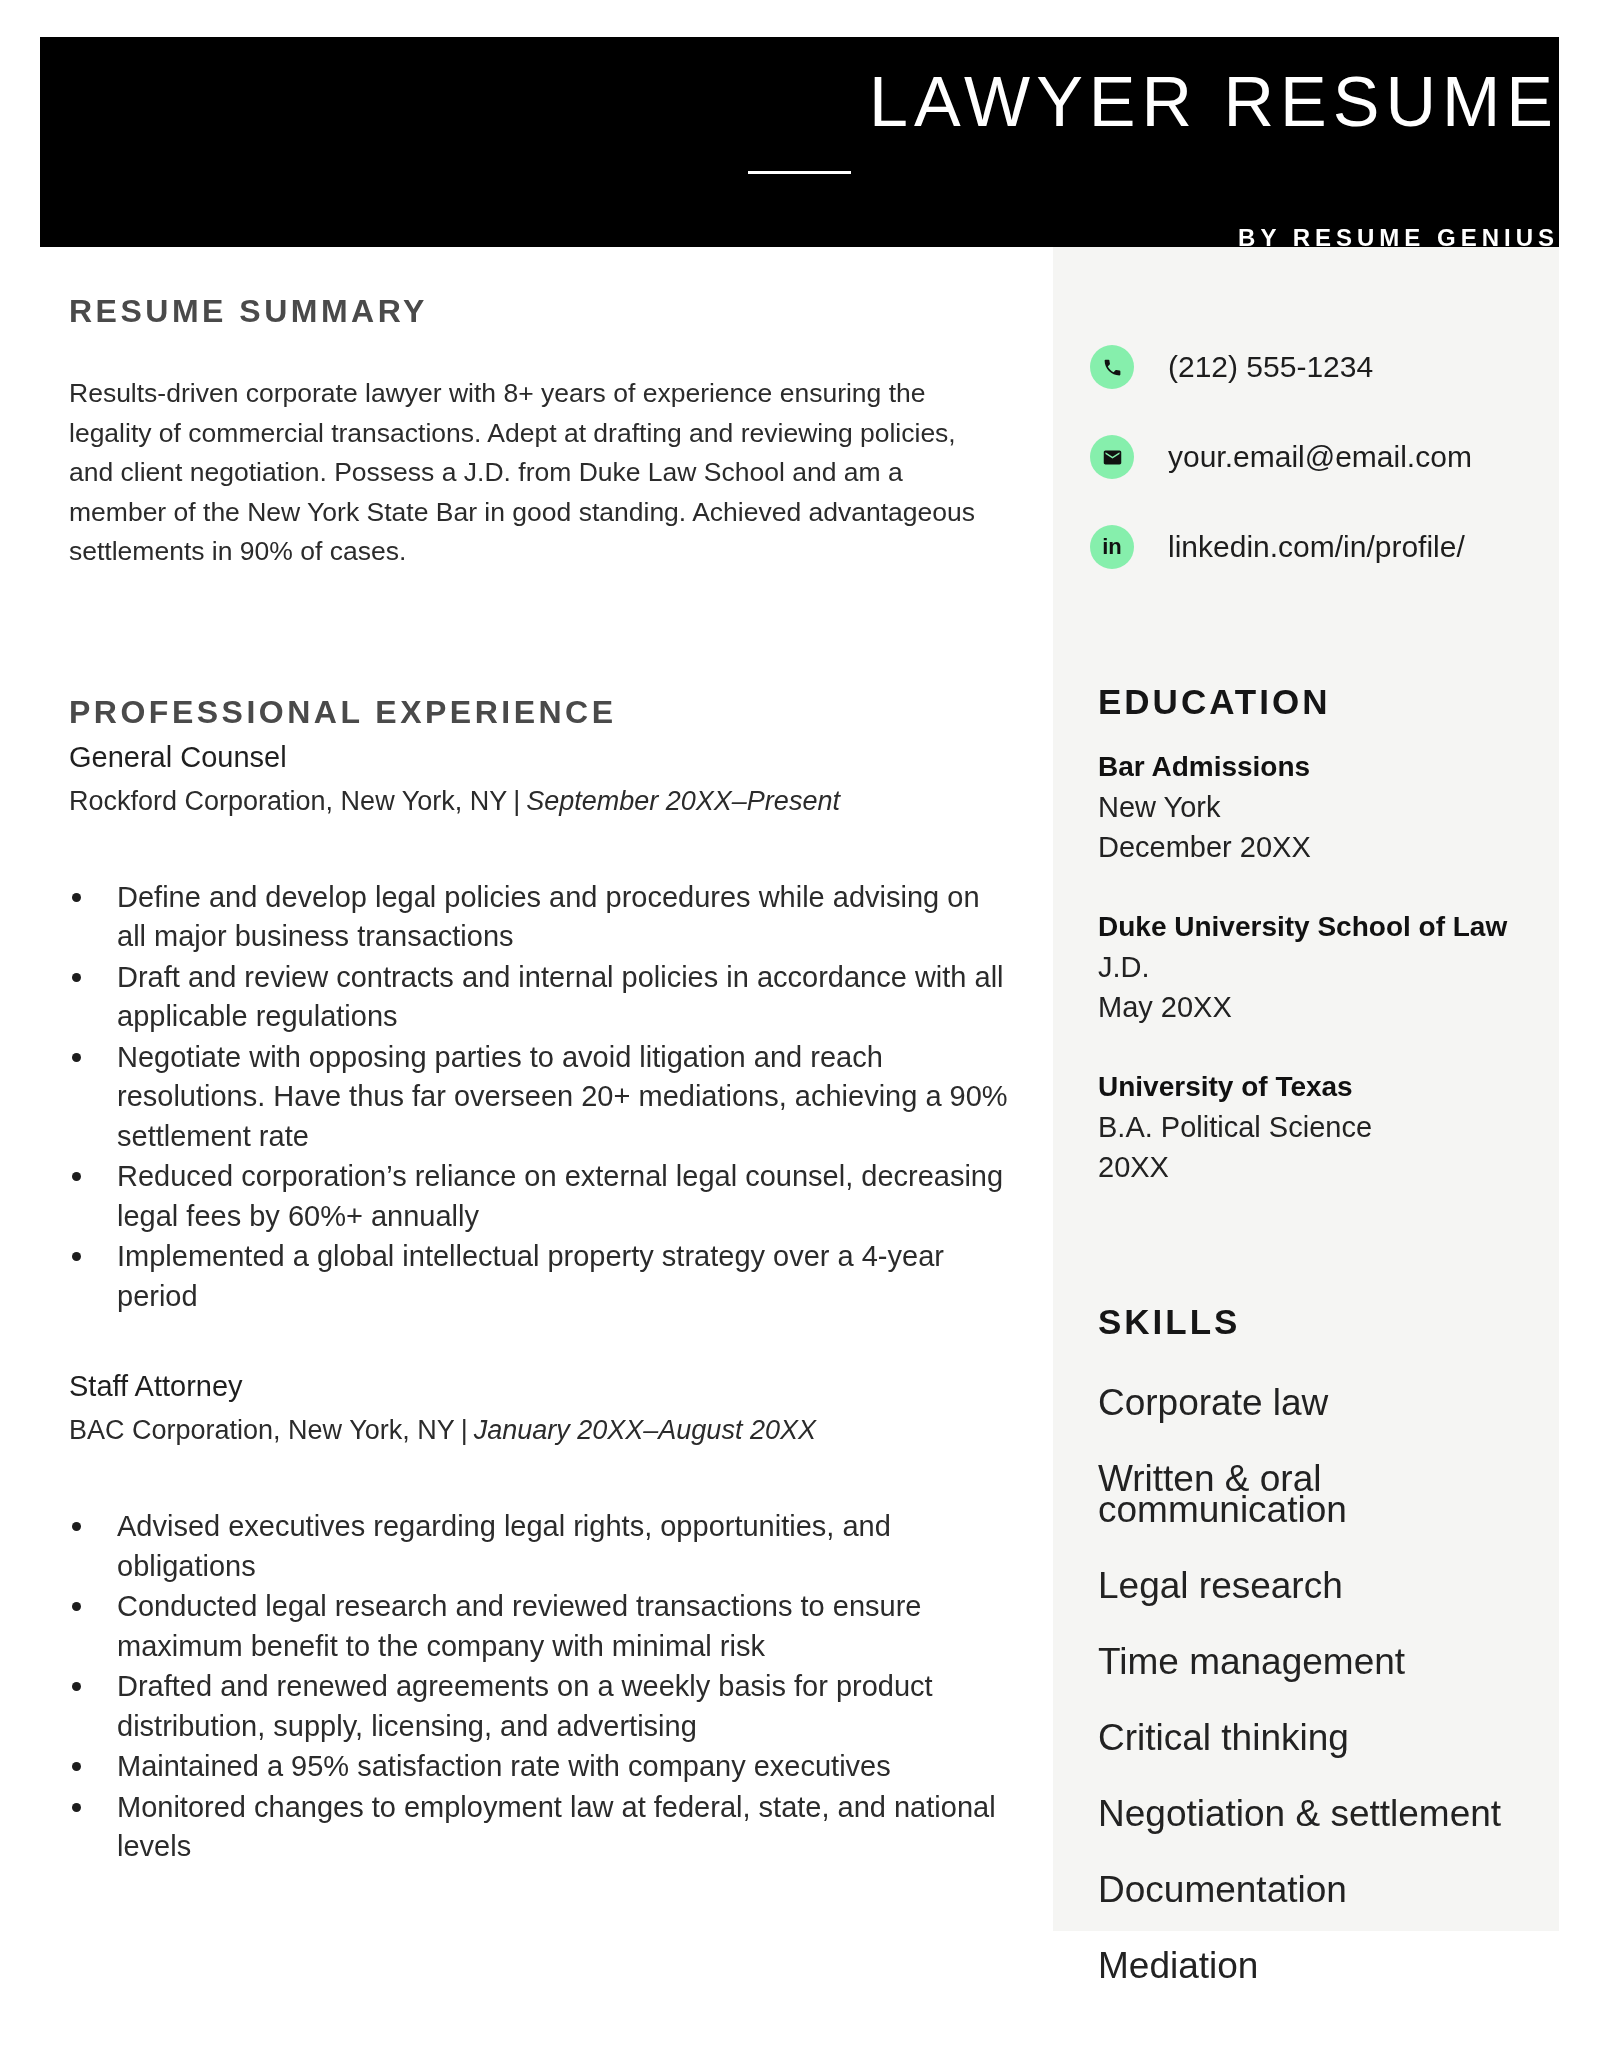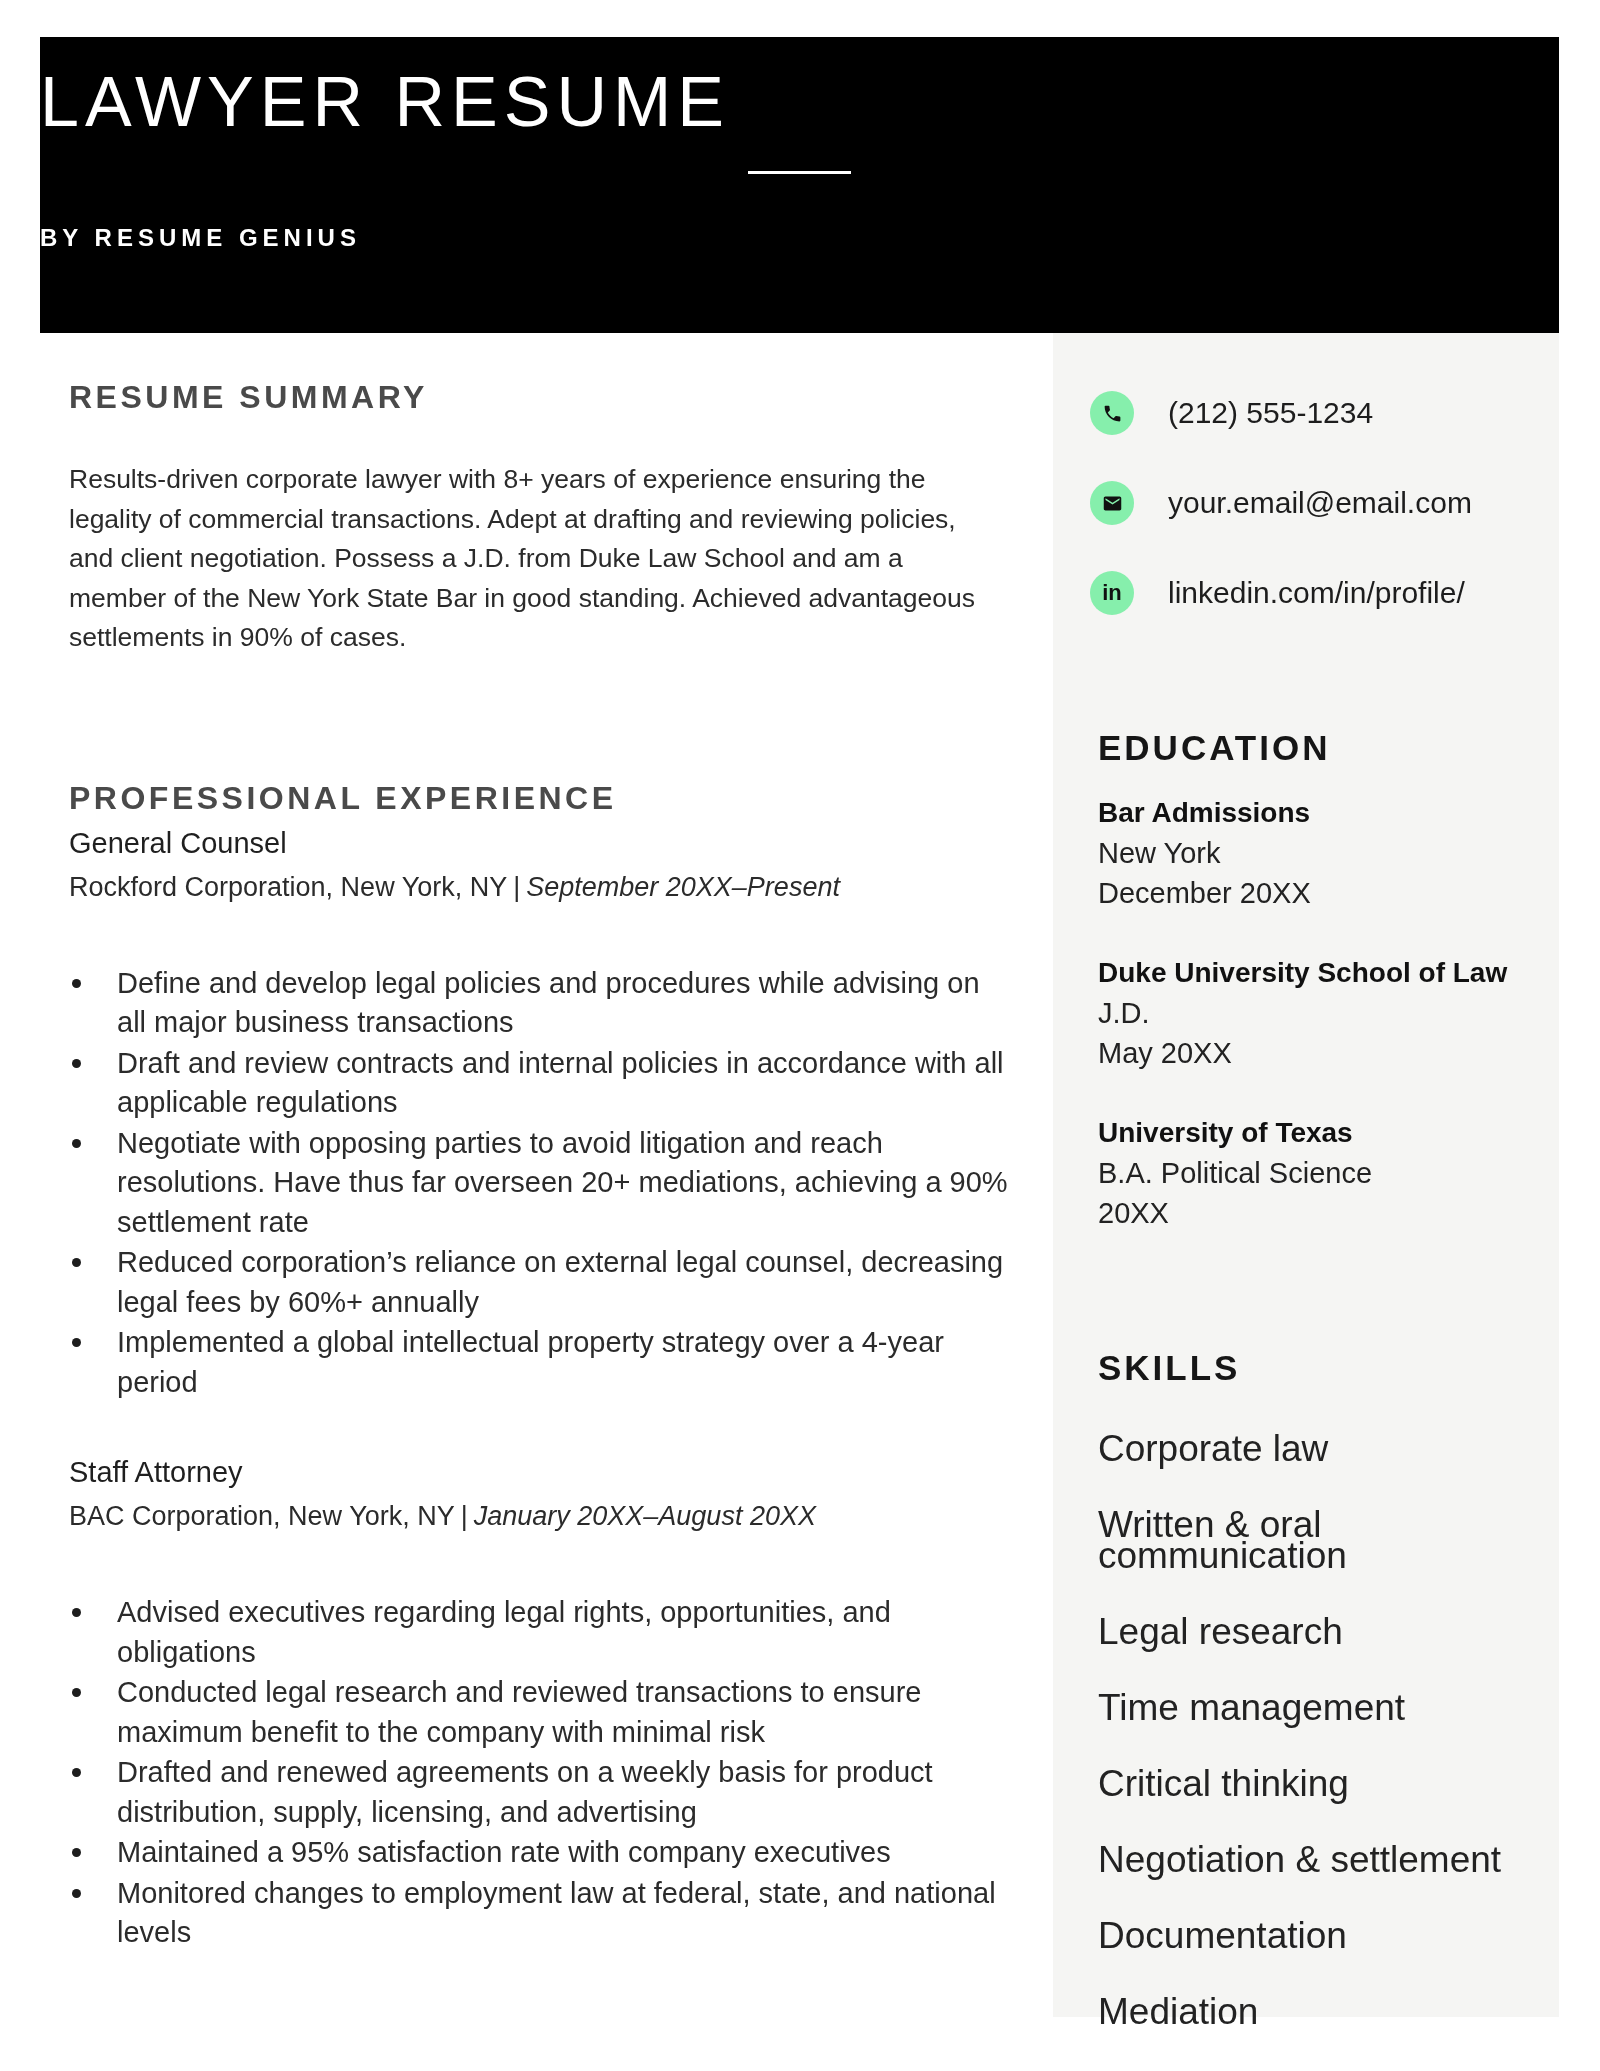"LAWYER RESUME" .banner { height: 296px -> 210px; text-align: left -> right }
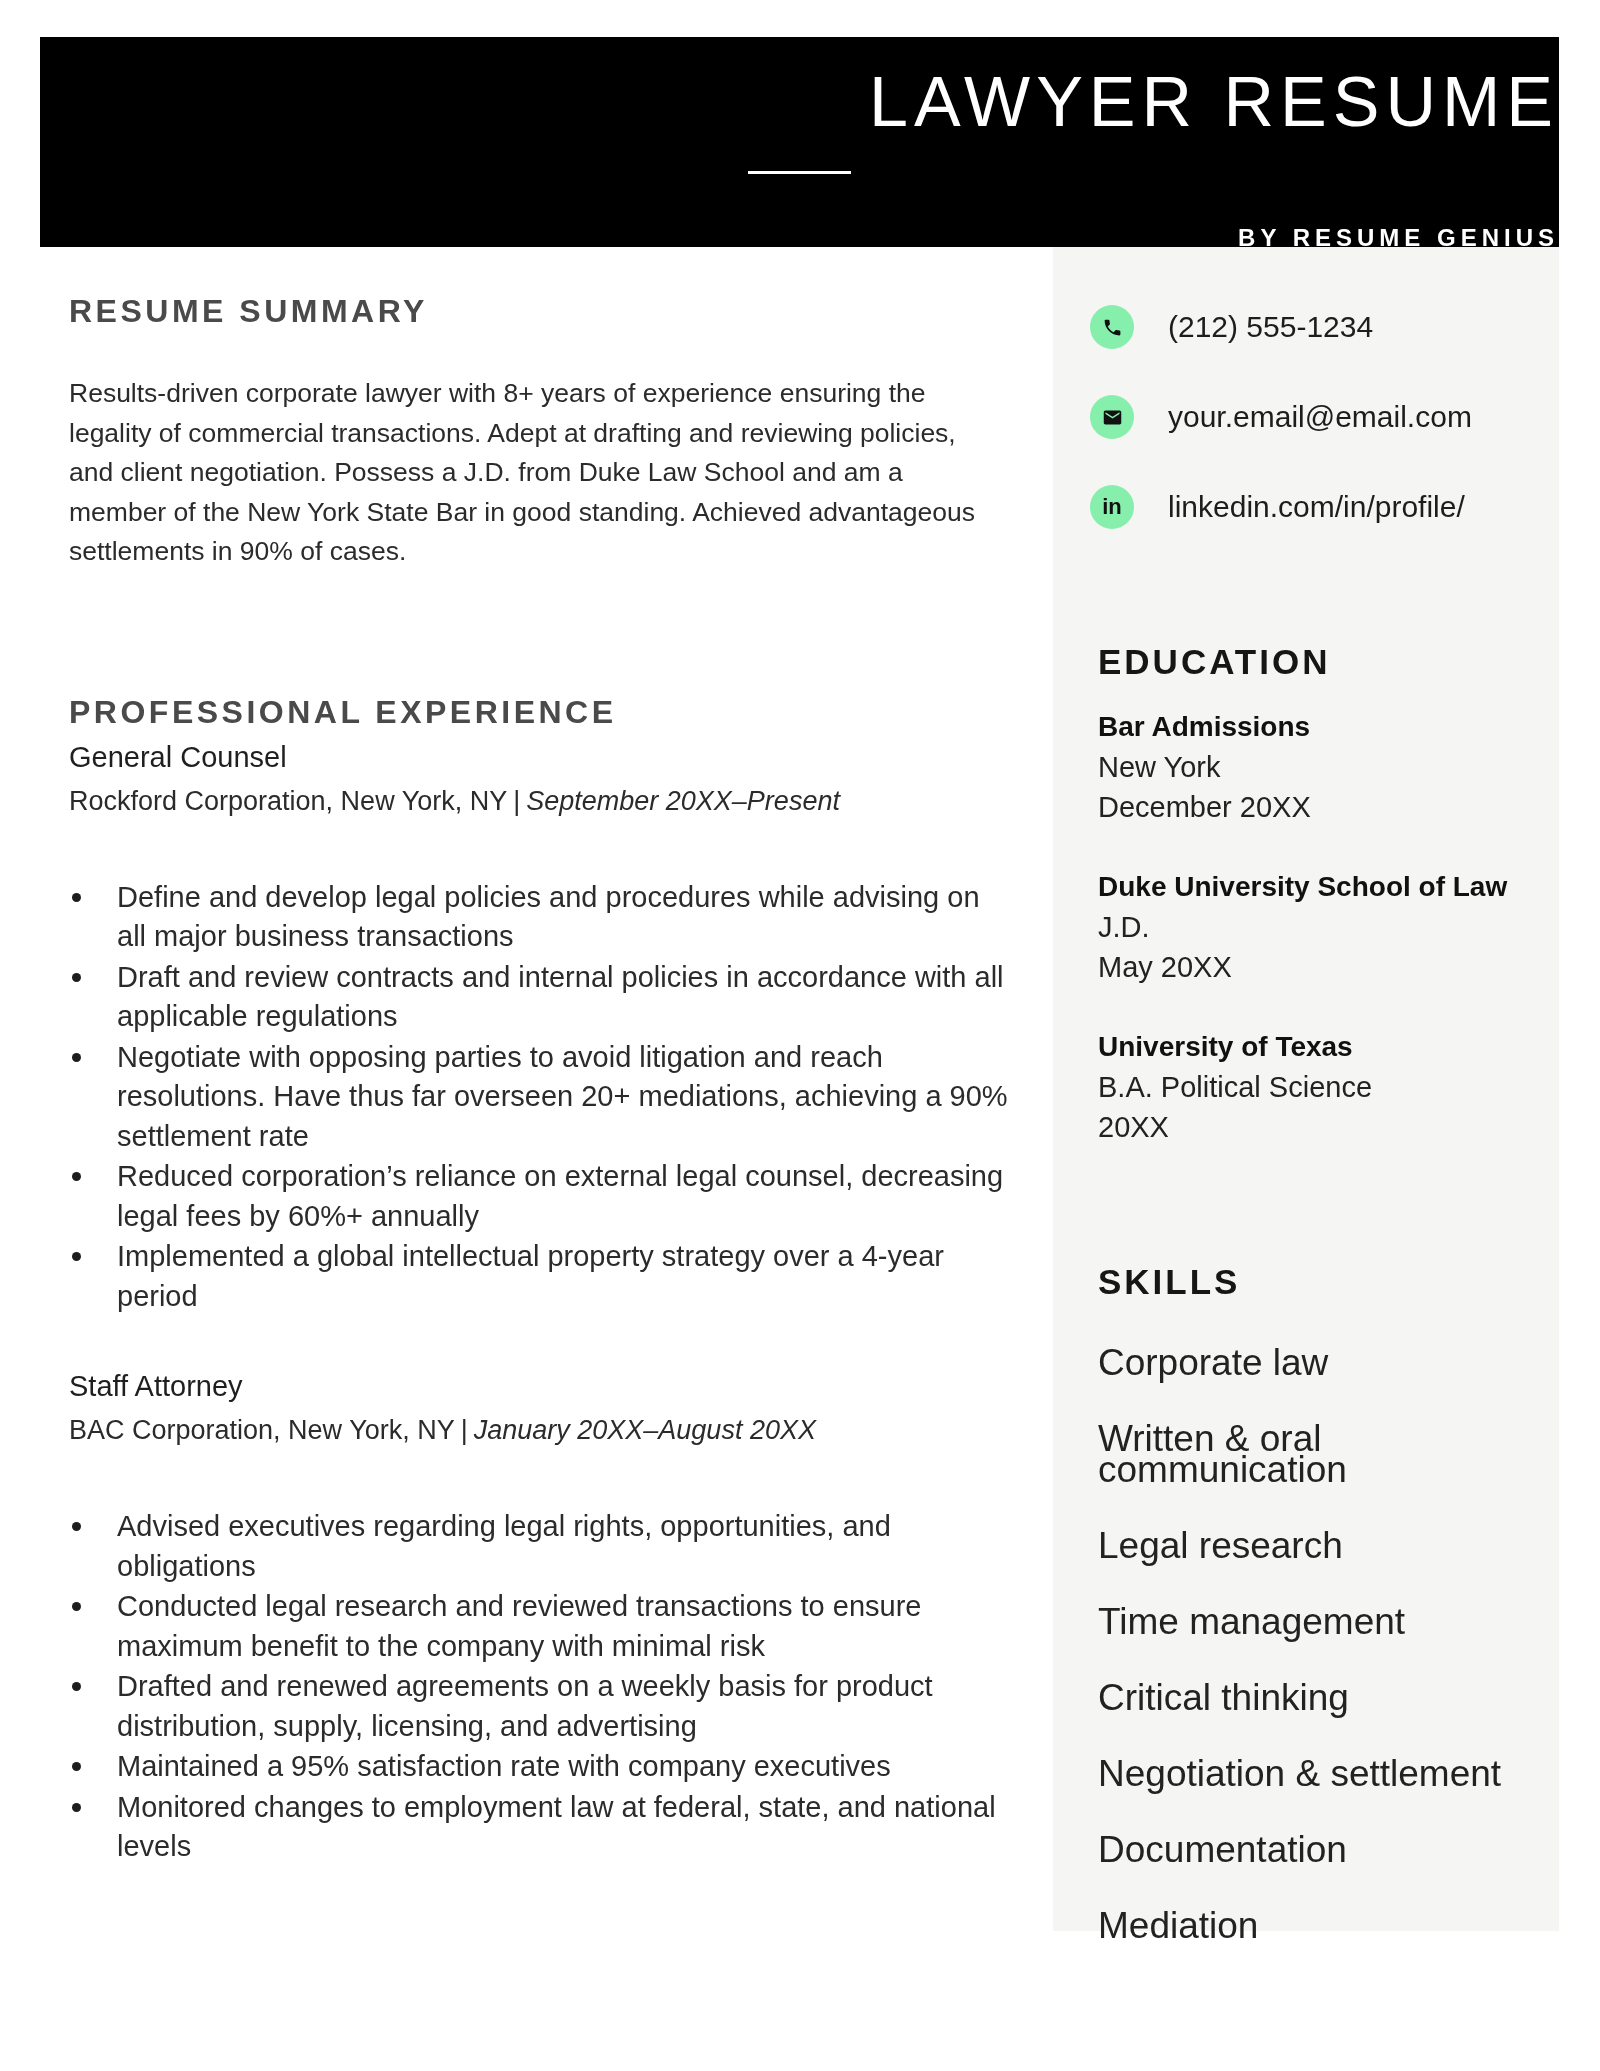"(212) 555-1234" .contact-row { margin-top: none -> 40px }
